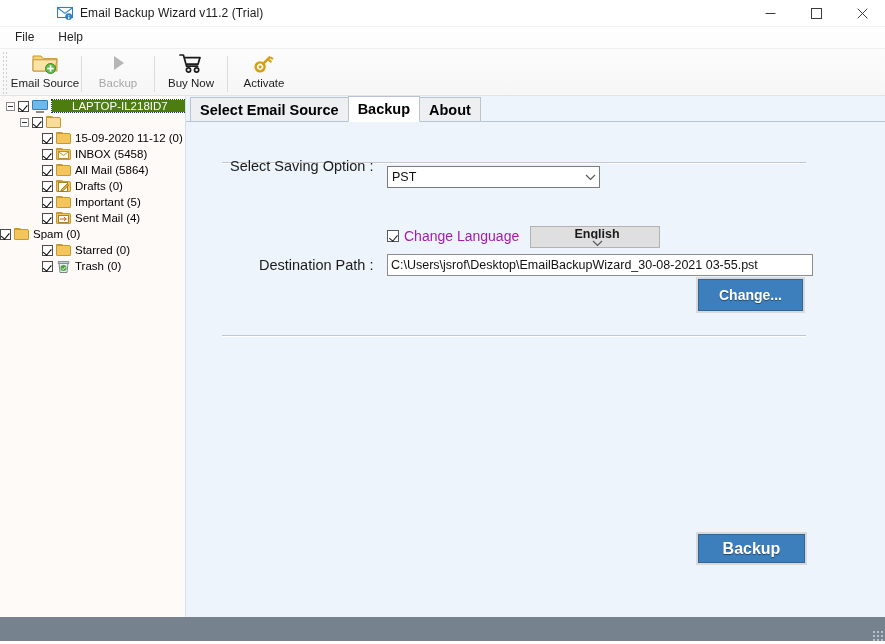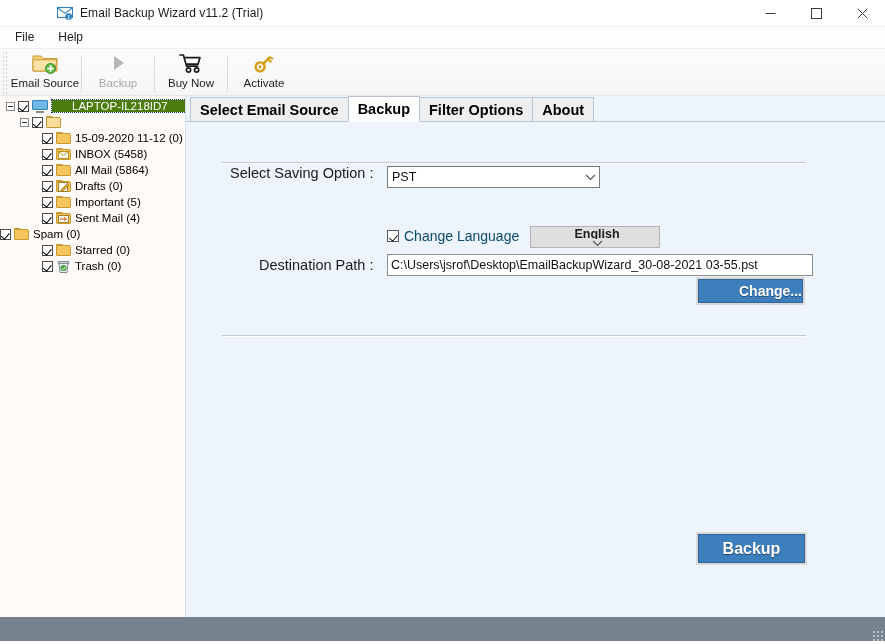"Filter Options" div.tab { html: <div> <span>Filter Options</span> </div> -> none }
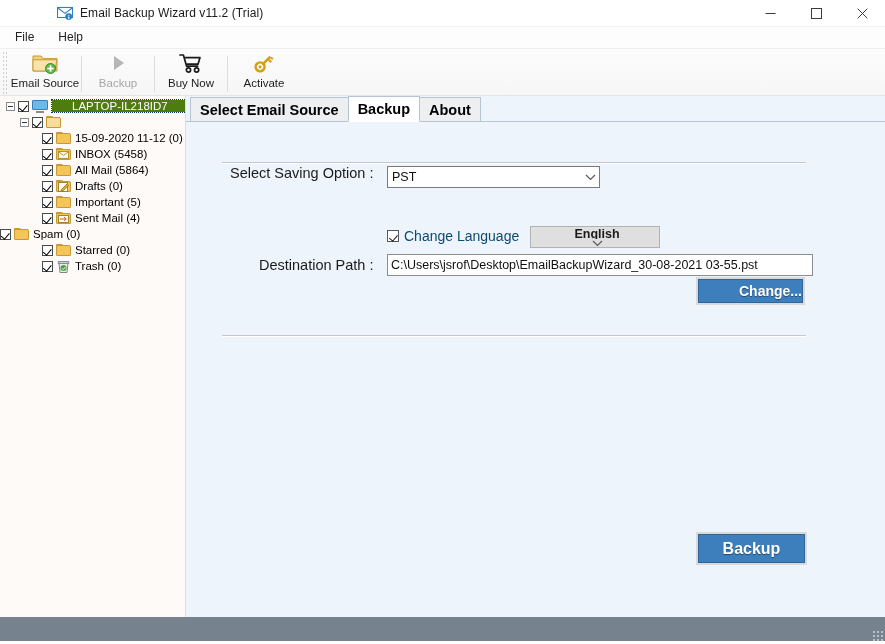"Select Saving Option :" div.lbl { top: 43px -> 36px }
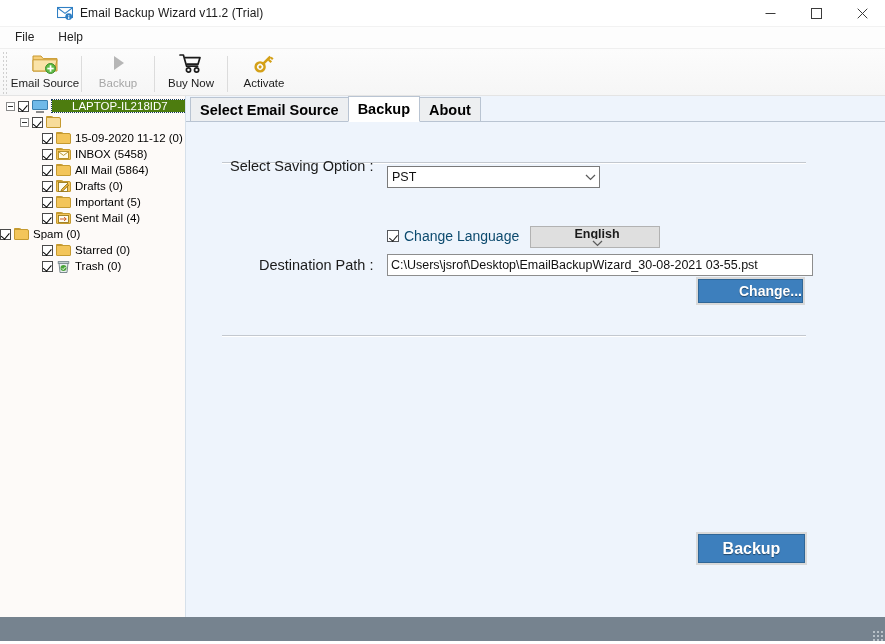"Change Language" .chkwrap { color: #0c4a6e -> #a21caf }
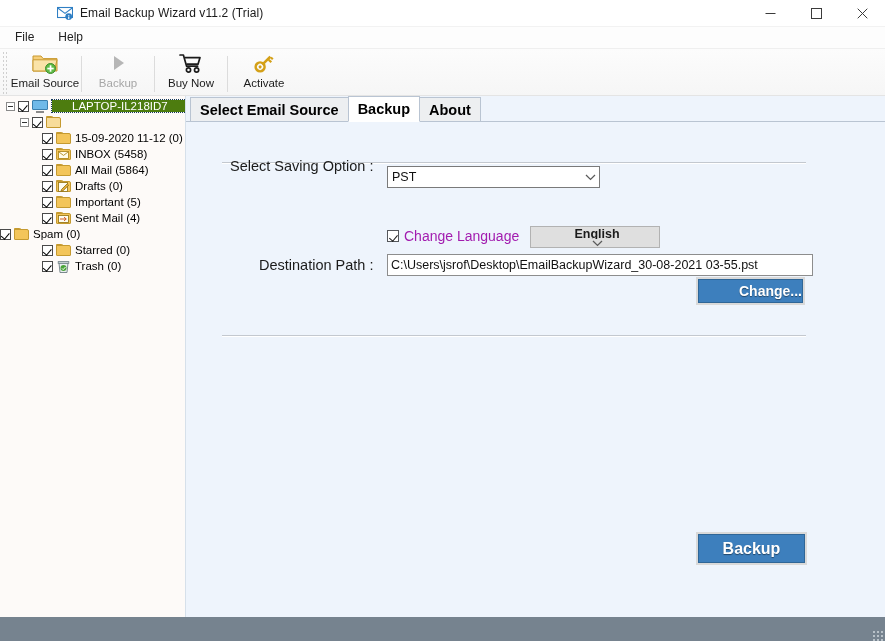"Change..." div.btn-blue { height: 24px -> 32px; justify-content: flex-end -> none }
